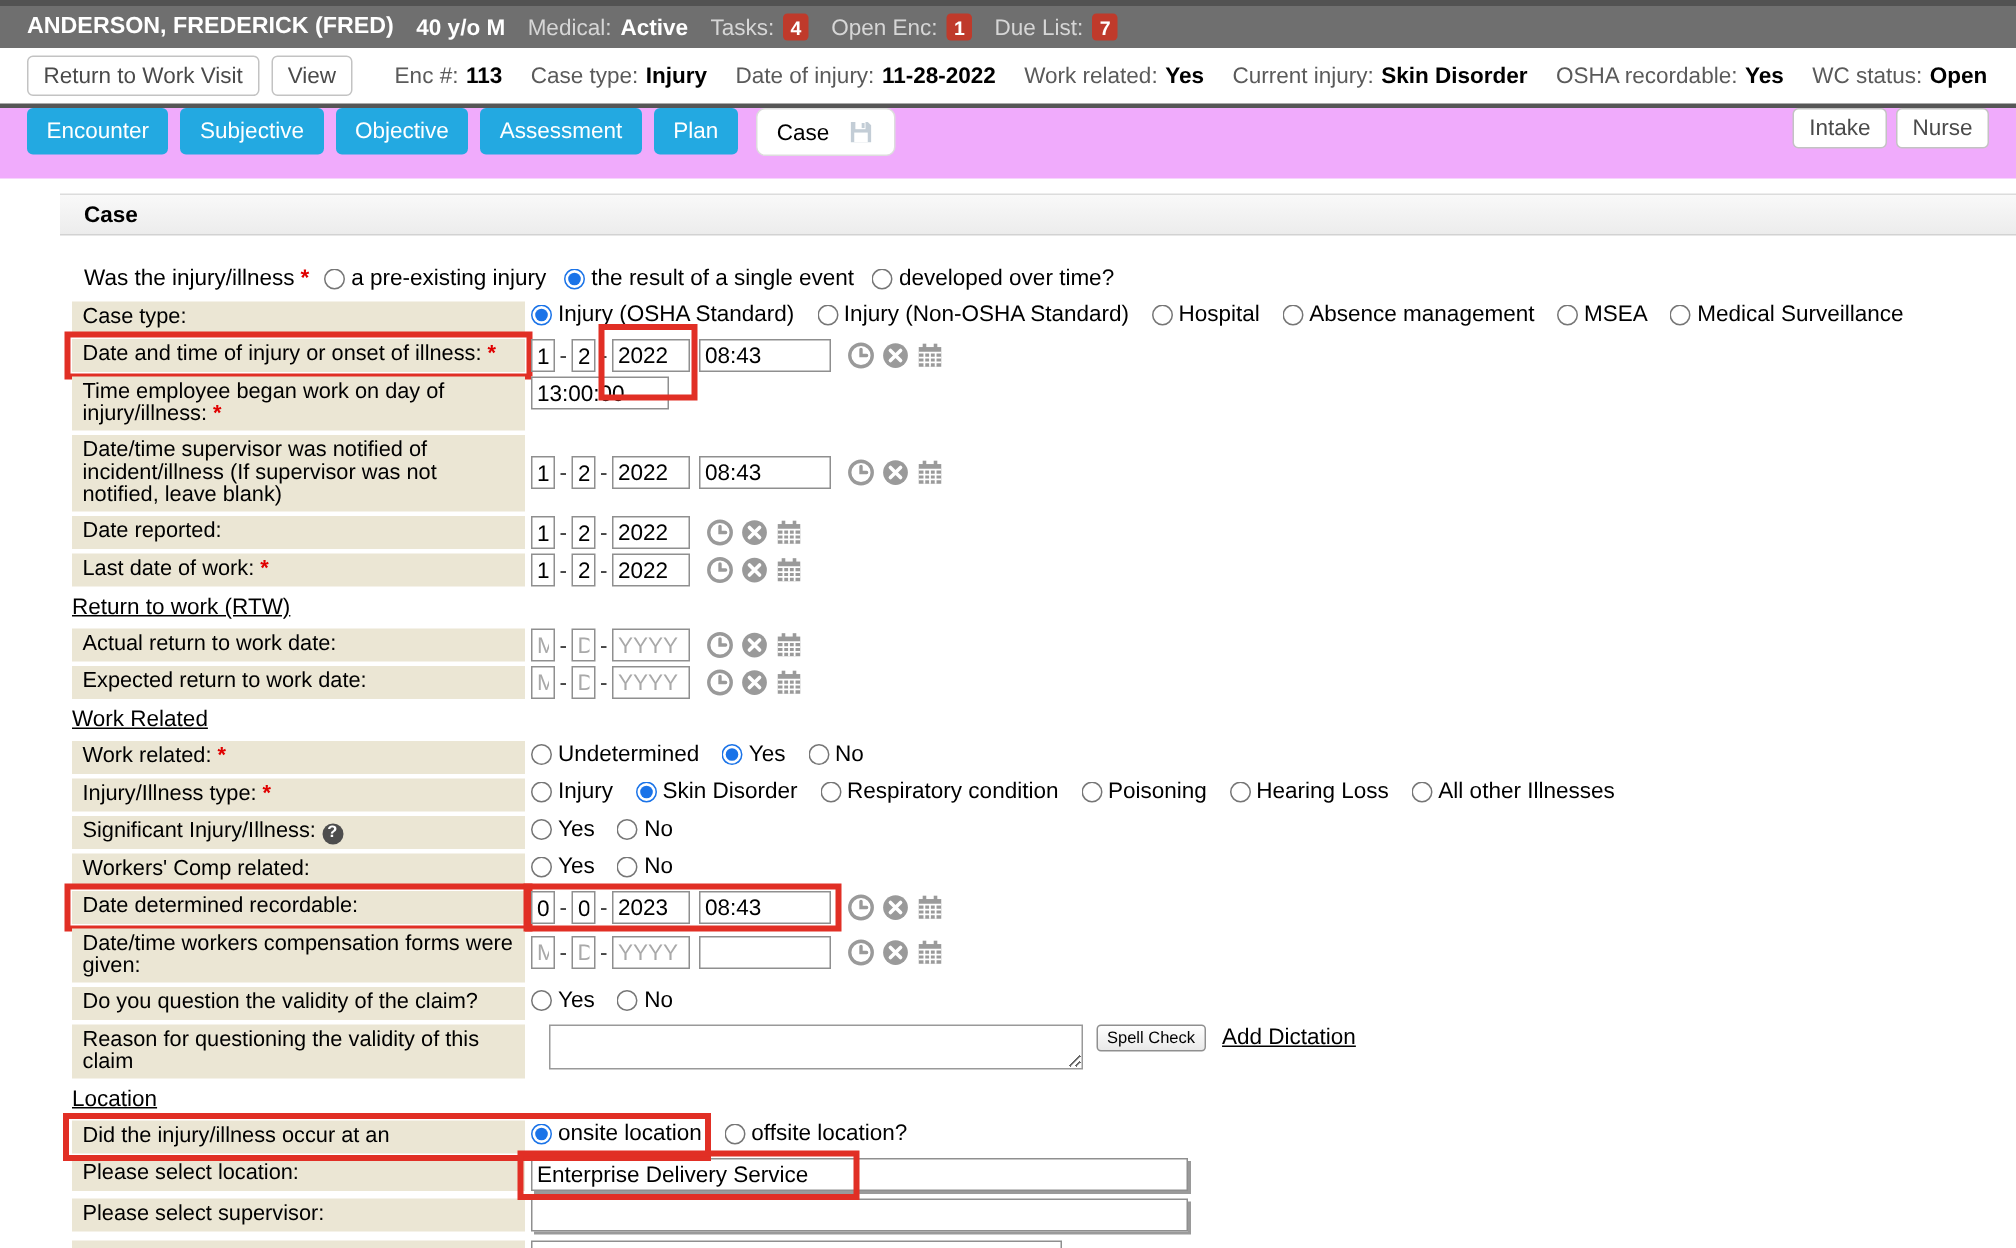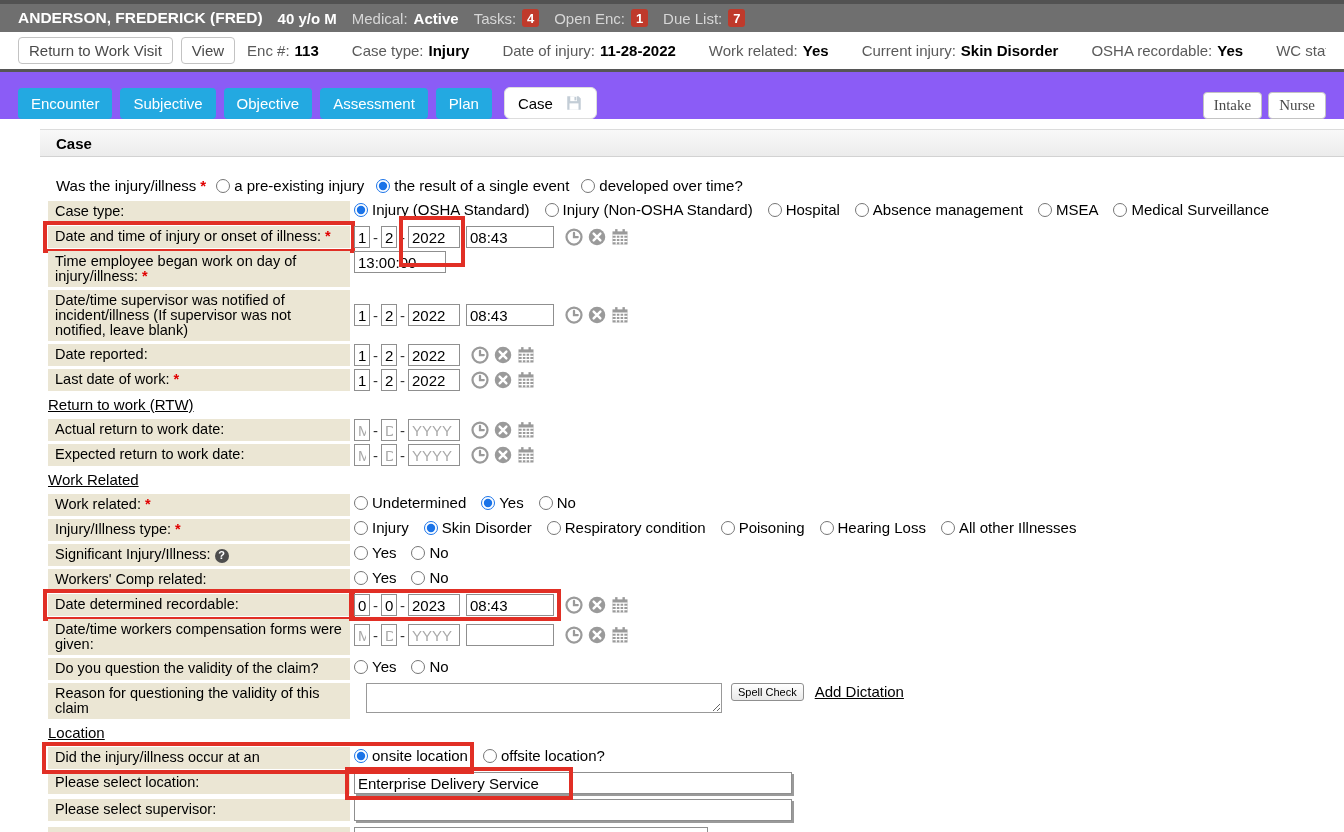"Enc #:" .vinfo { gap: 33px -> 19px; margin-left: 4px -> 20px }
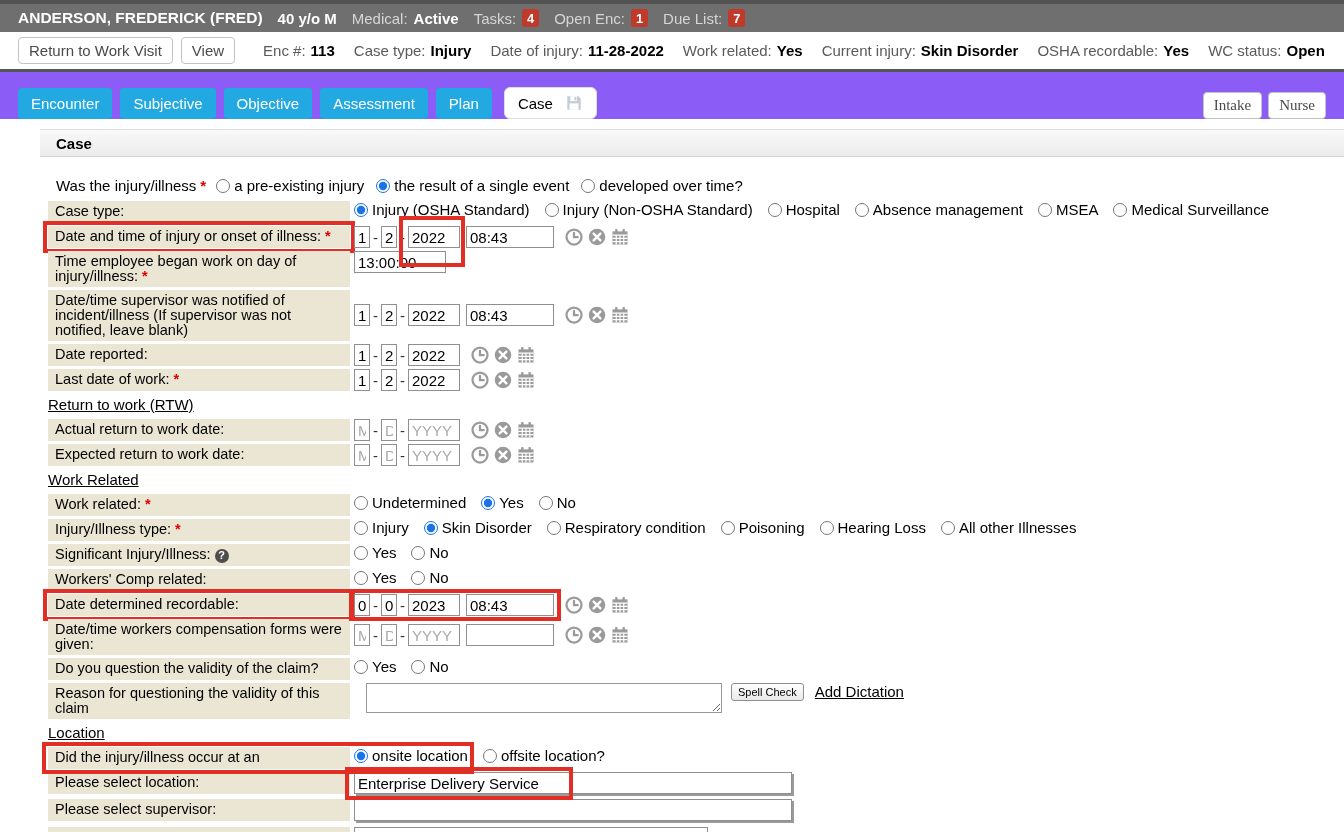"Encounter" .tab-bar { align-items: flex-end -> flex-start; background: #8b5cf6 -> #f0abfc }
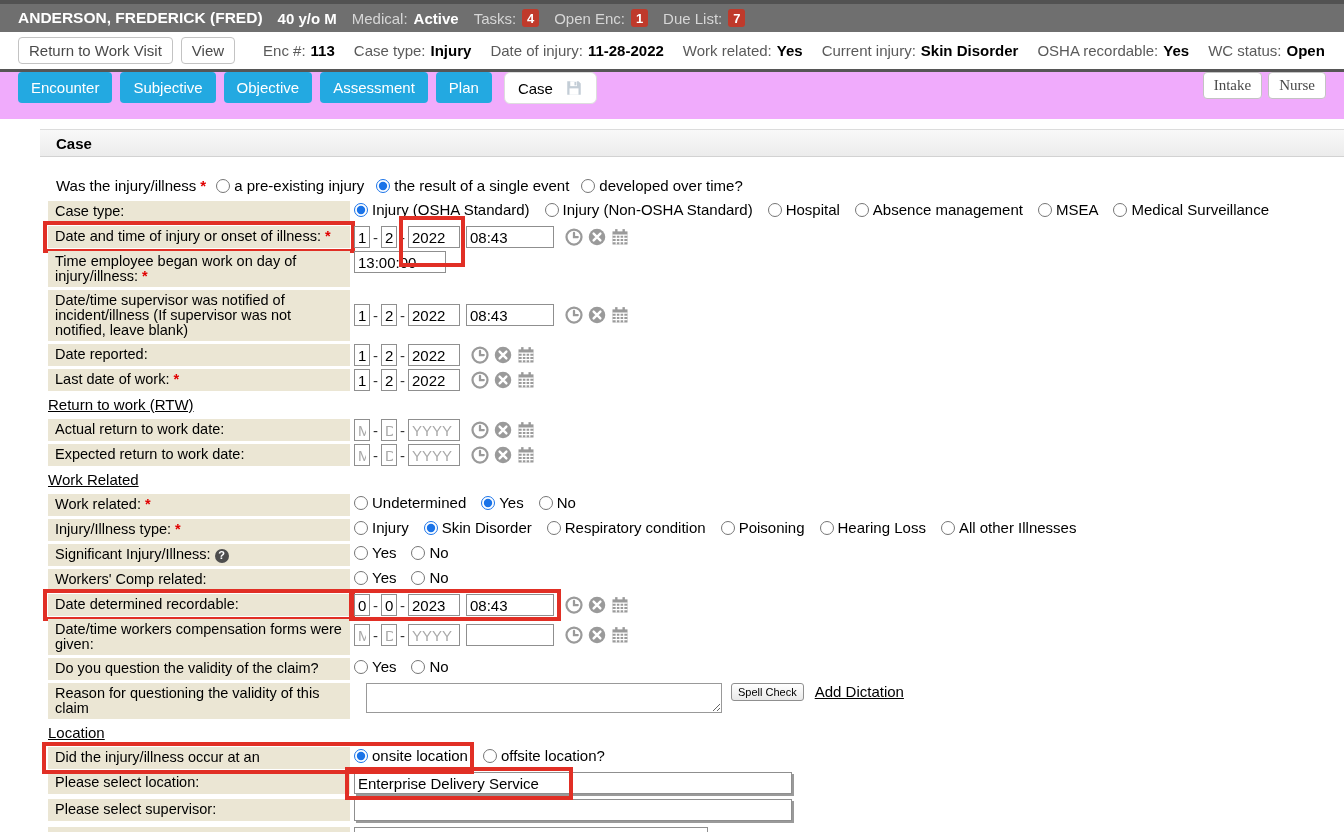"Intake" .right-btns { font-family: Liberation Serif, serif -> none }
